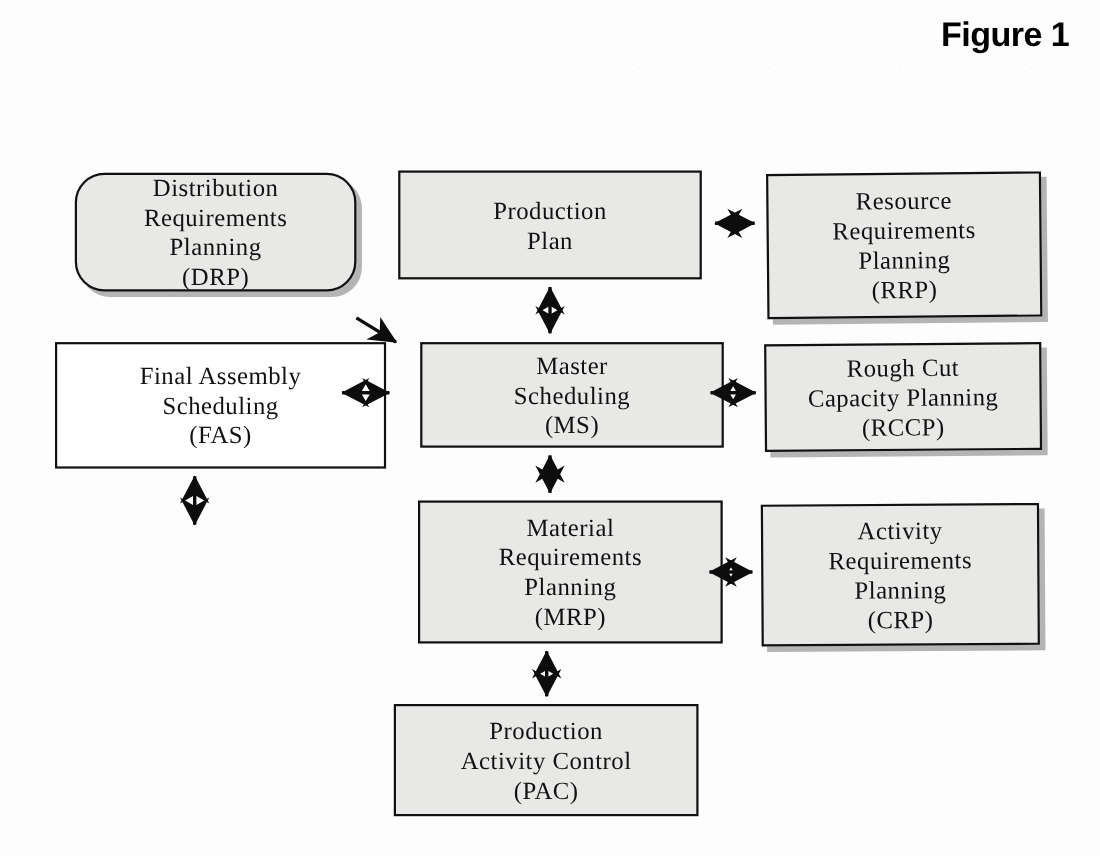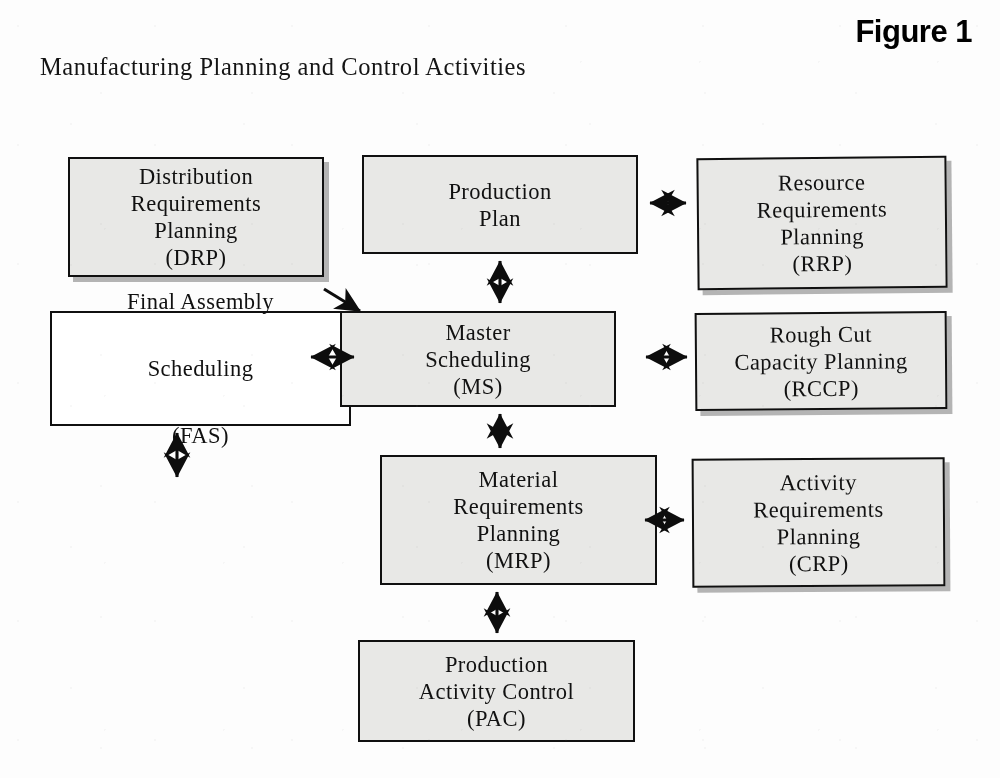"Manufacturing Planning and Control" span.tline { html: <span>Manufacturing Planning and Control Activities</span> -> none }
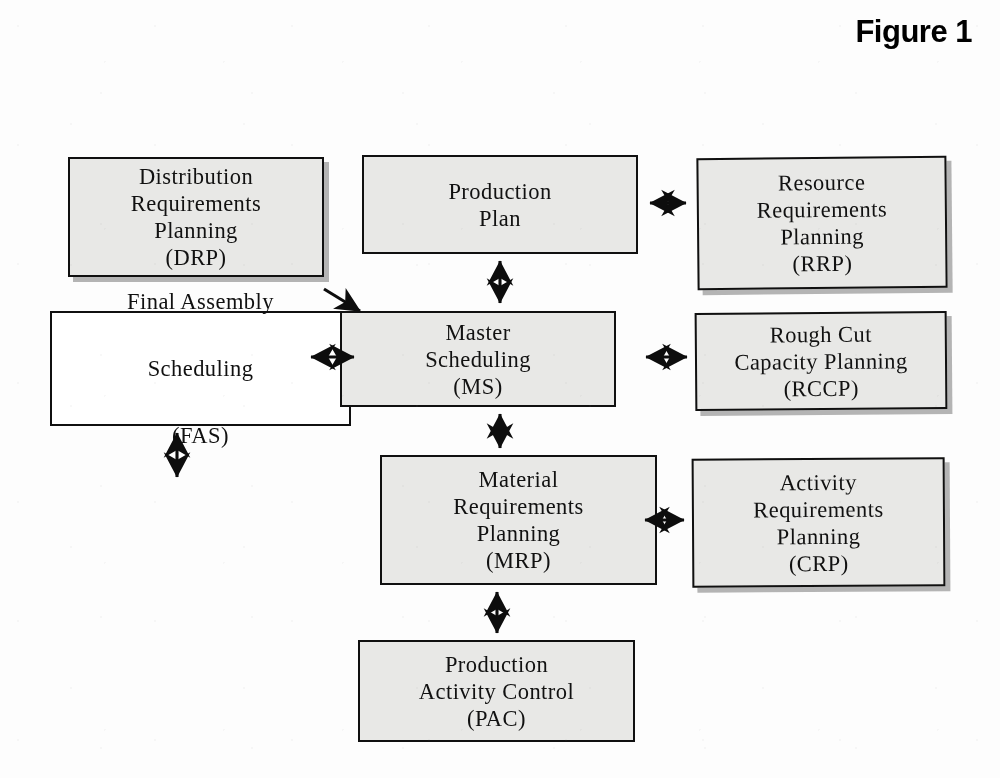"Distribution" div.node { border-radius: none -> 27px; height: 120px -> 108px }
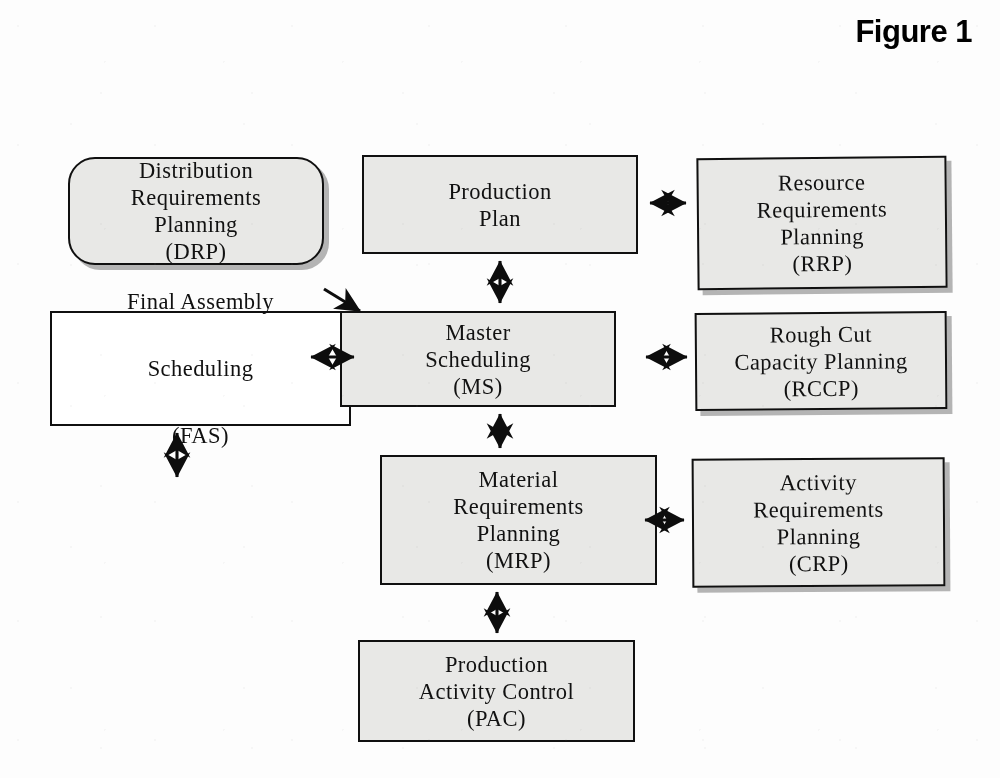"Final Assembly" div.node { gap: 40px -> none }
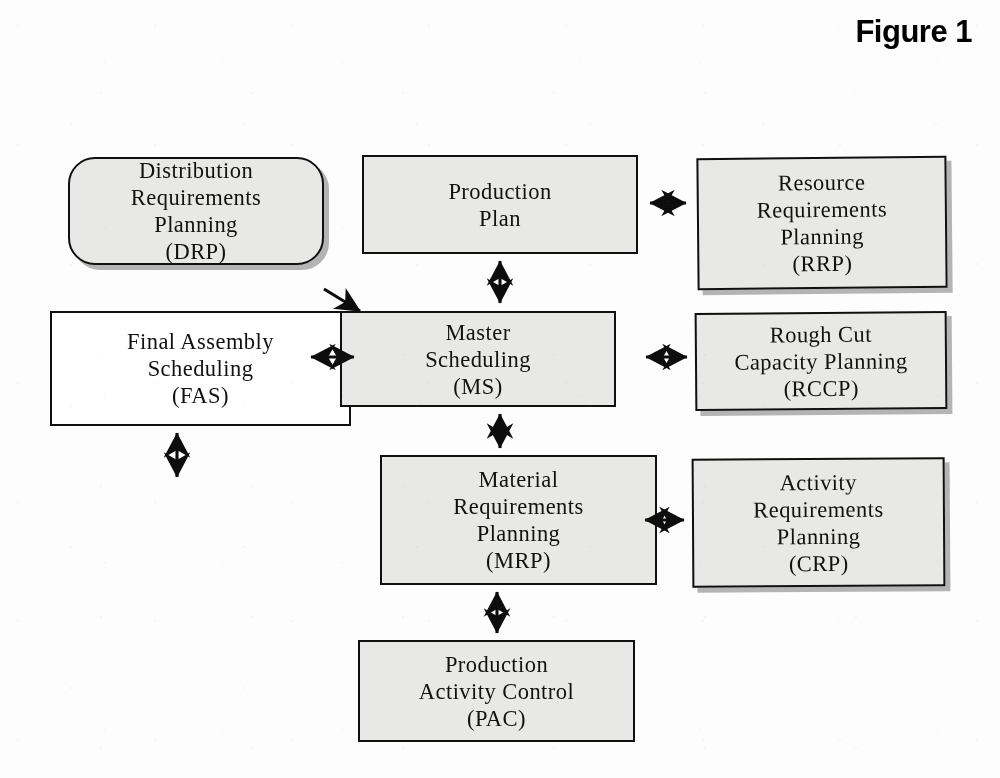"Master" div.node { left: 340px -> 382px }
